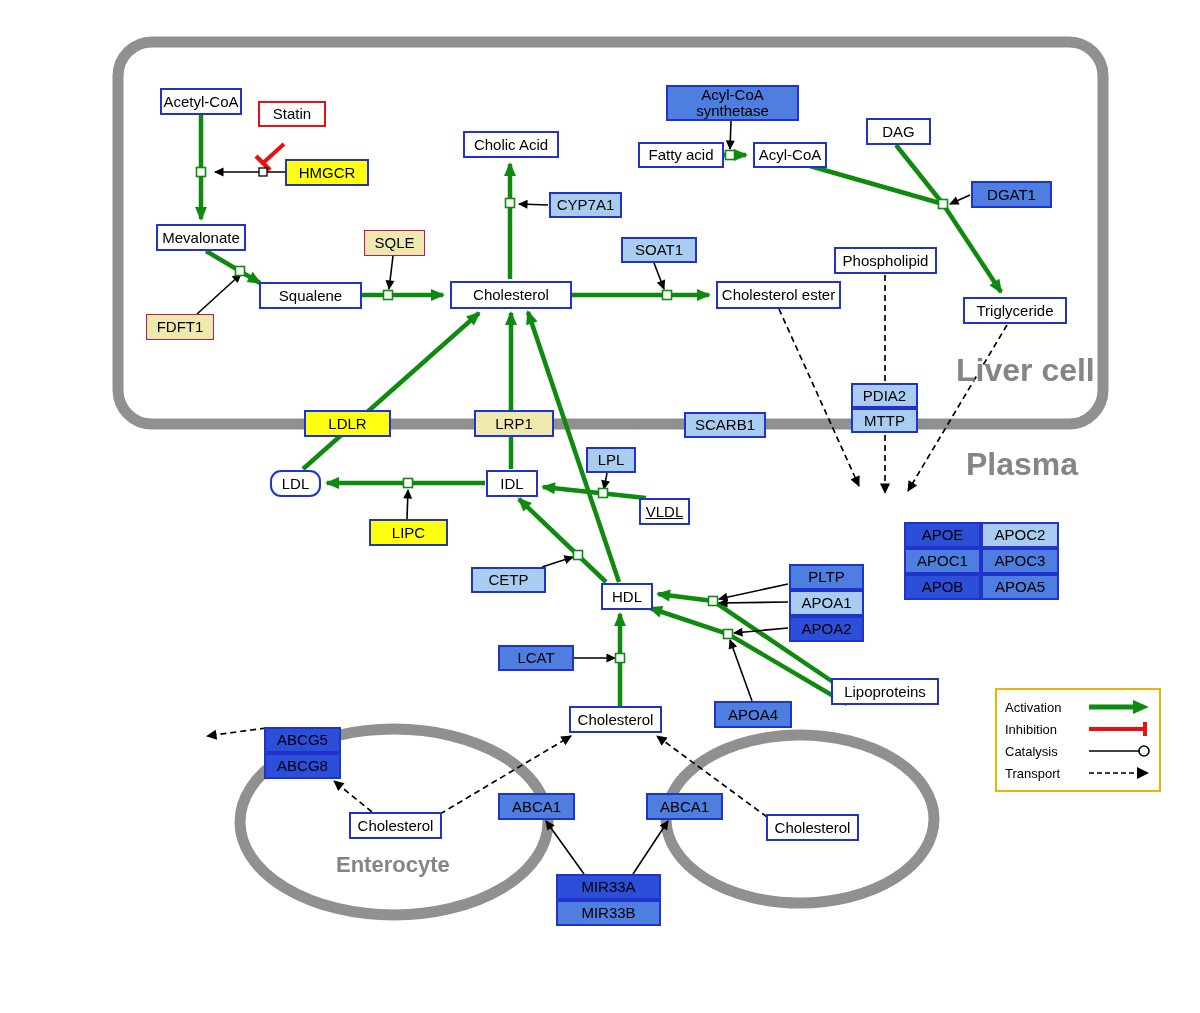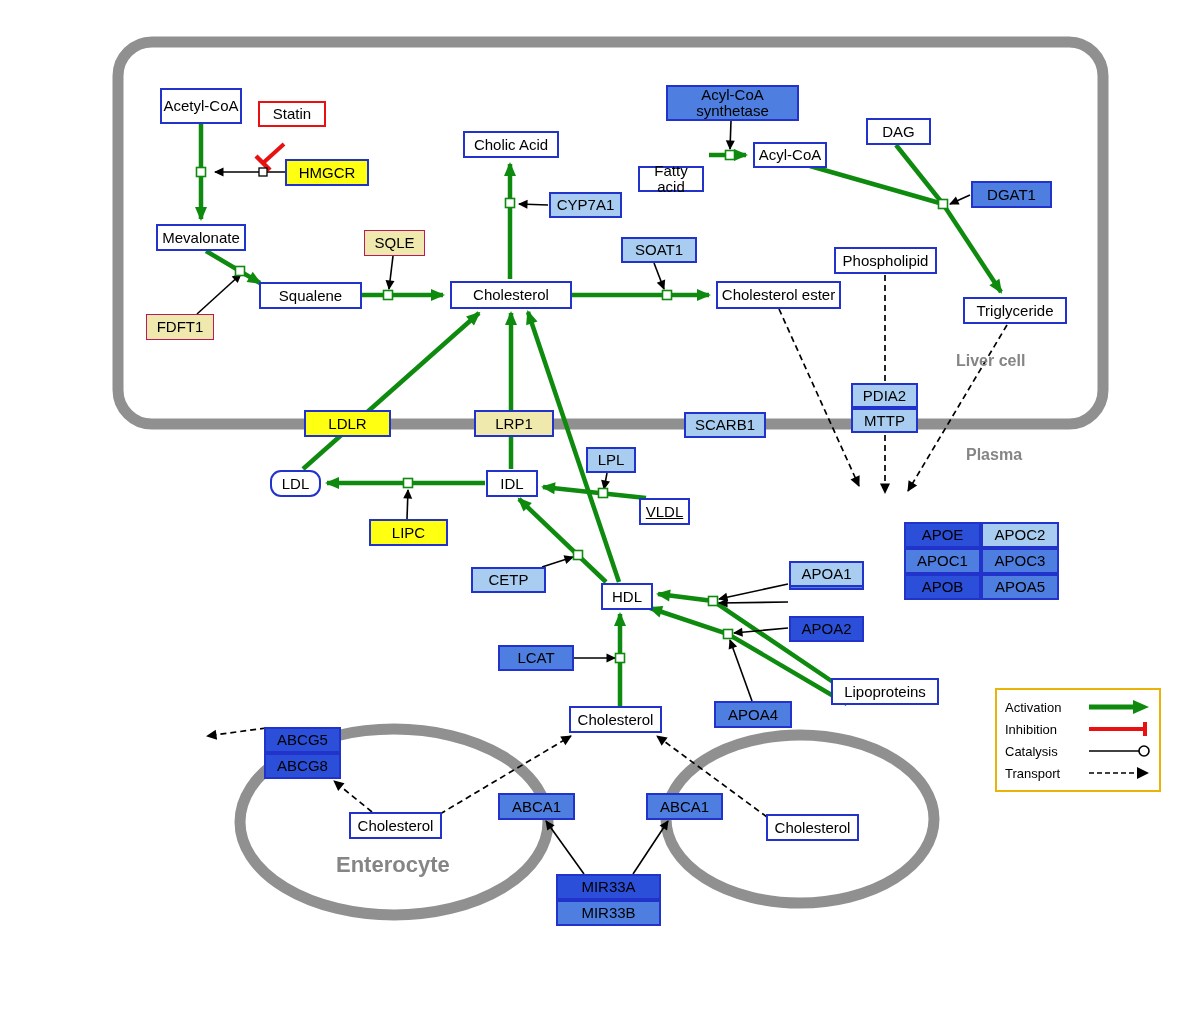"Acetyl-CoA" div.node { height: 36px -> 27px }
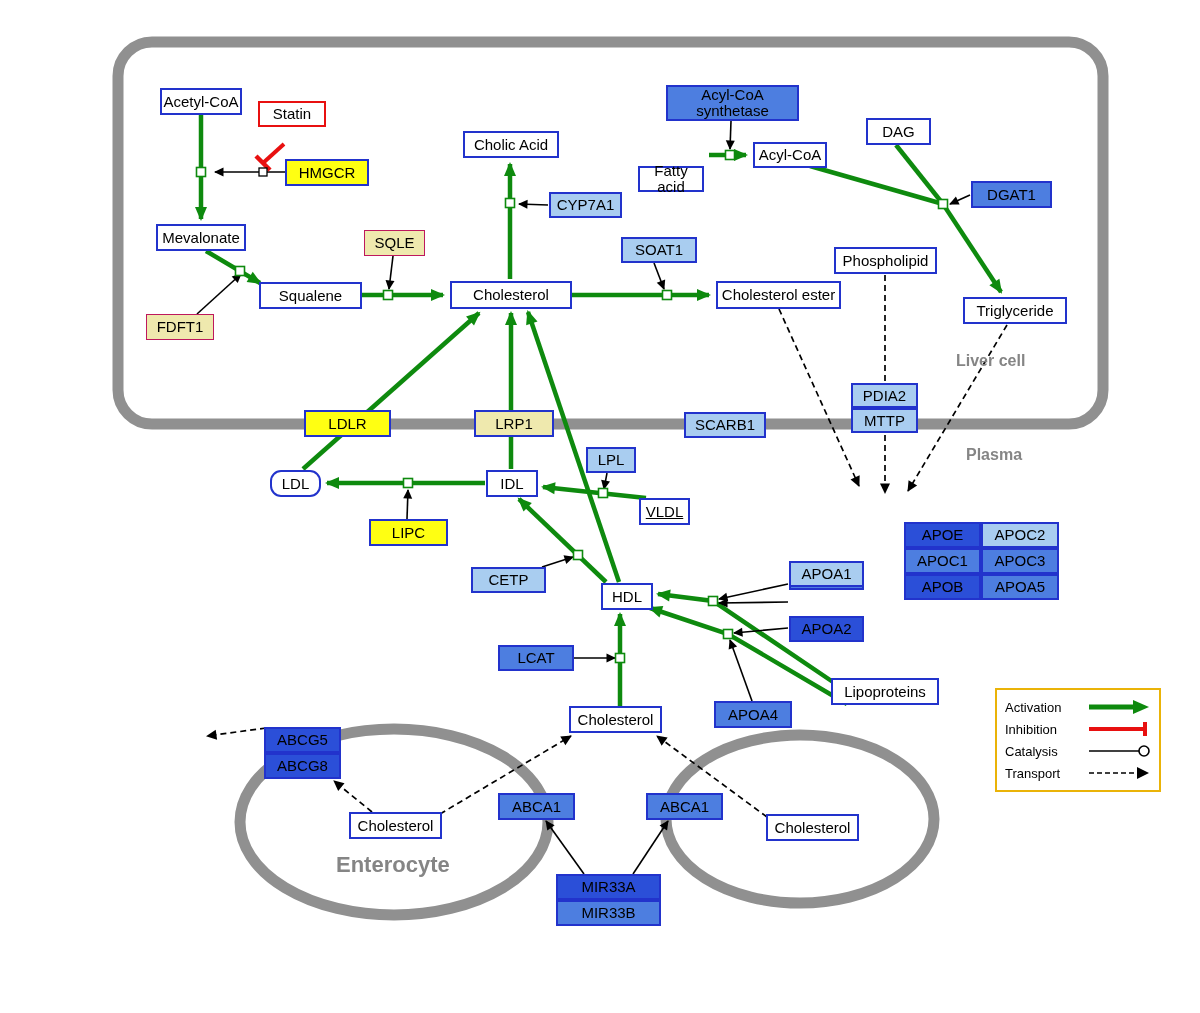"Fatty acid" div.node { margin-top: 24px -> none; width: 66px -> 86px }
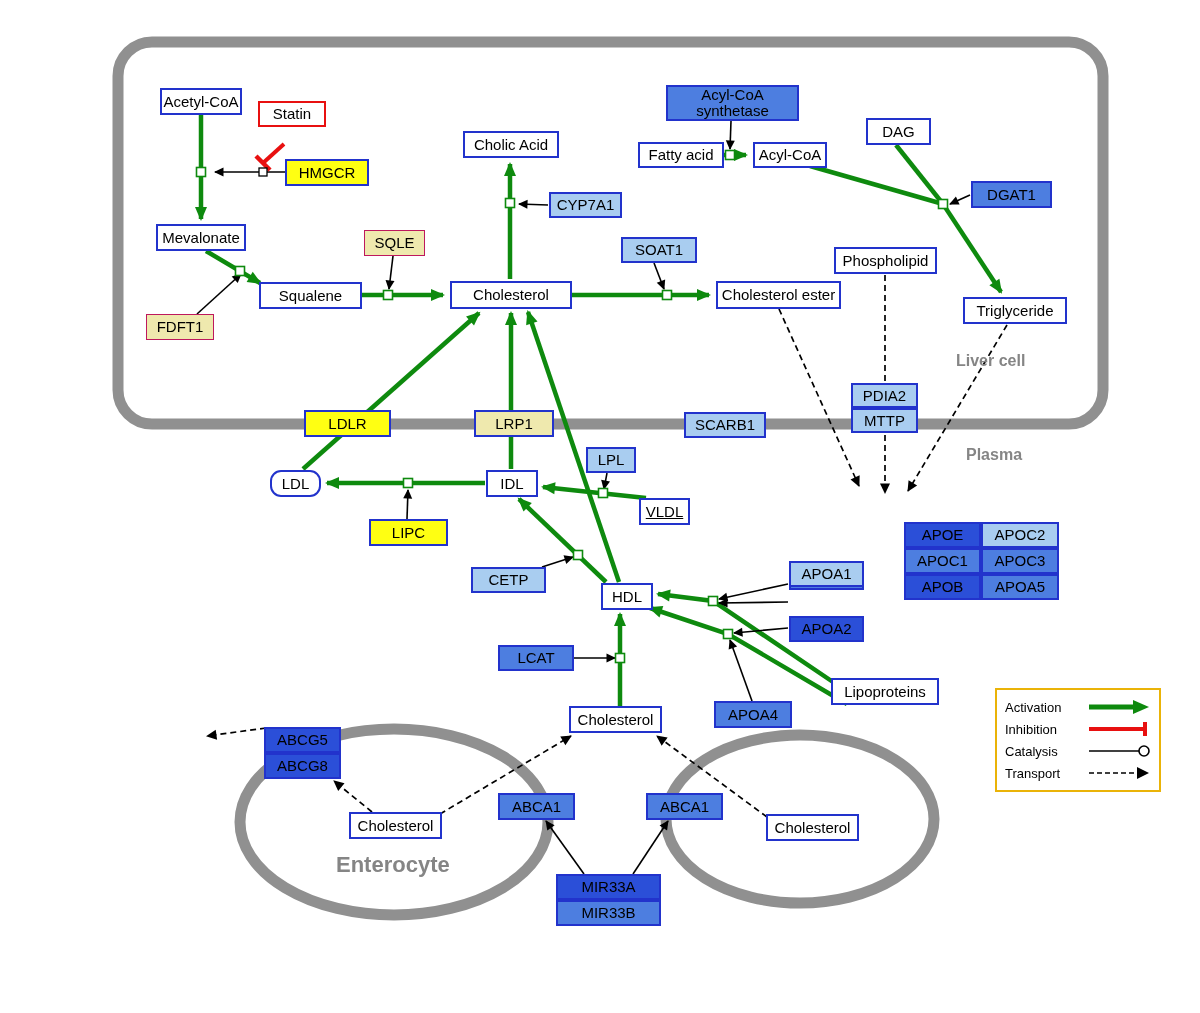"Liver cell" .comp-label { font-size: 16px -> 32px }
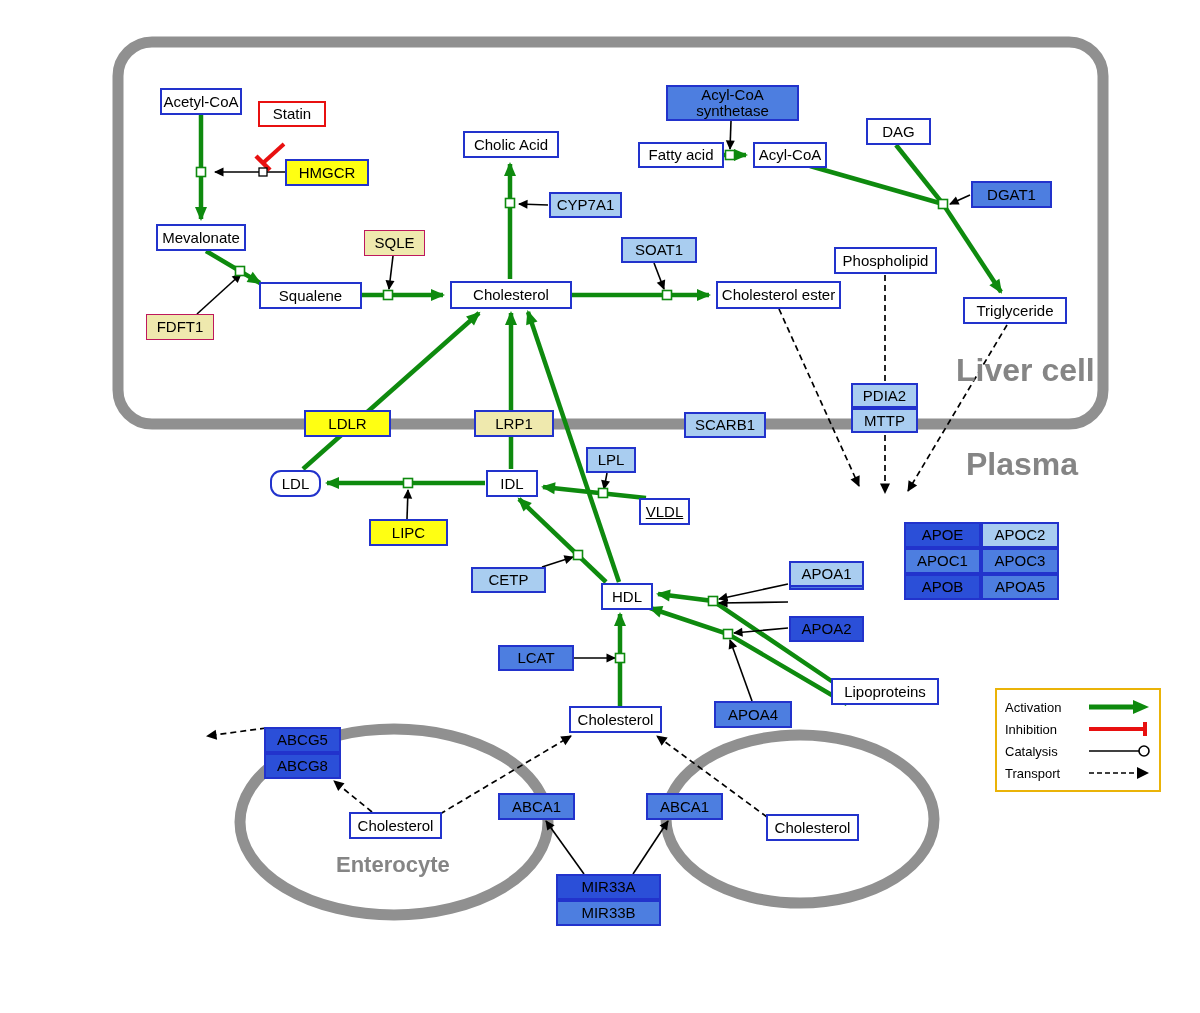"APOA1" div.node { top: 561px -> 590px }
